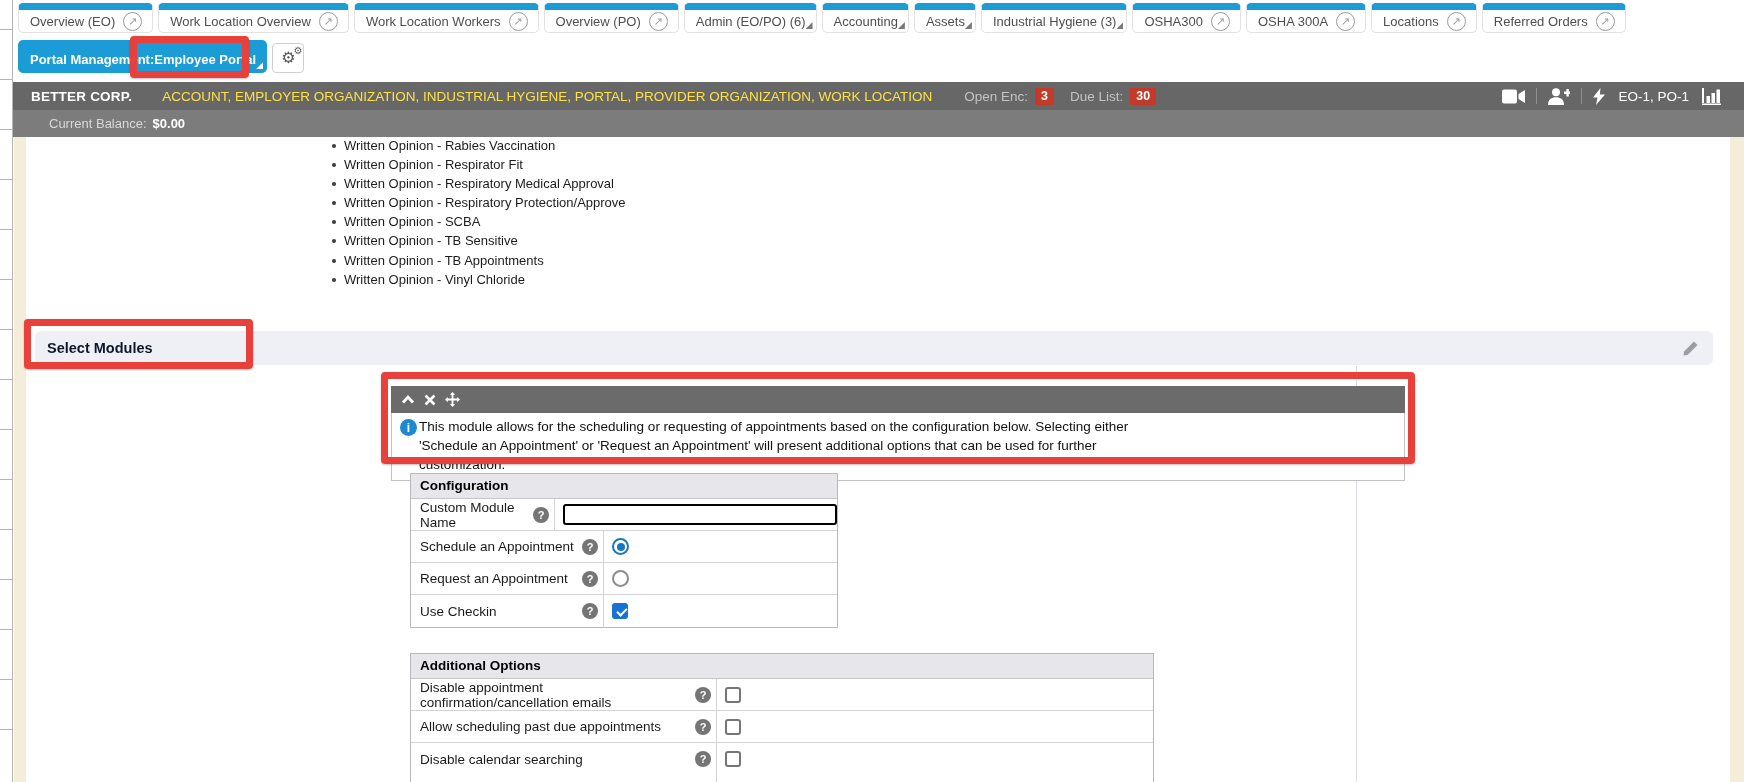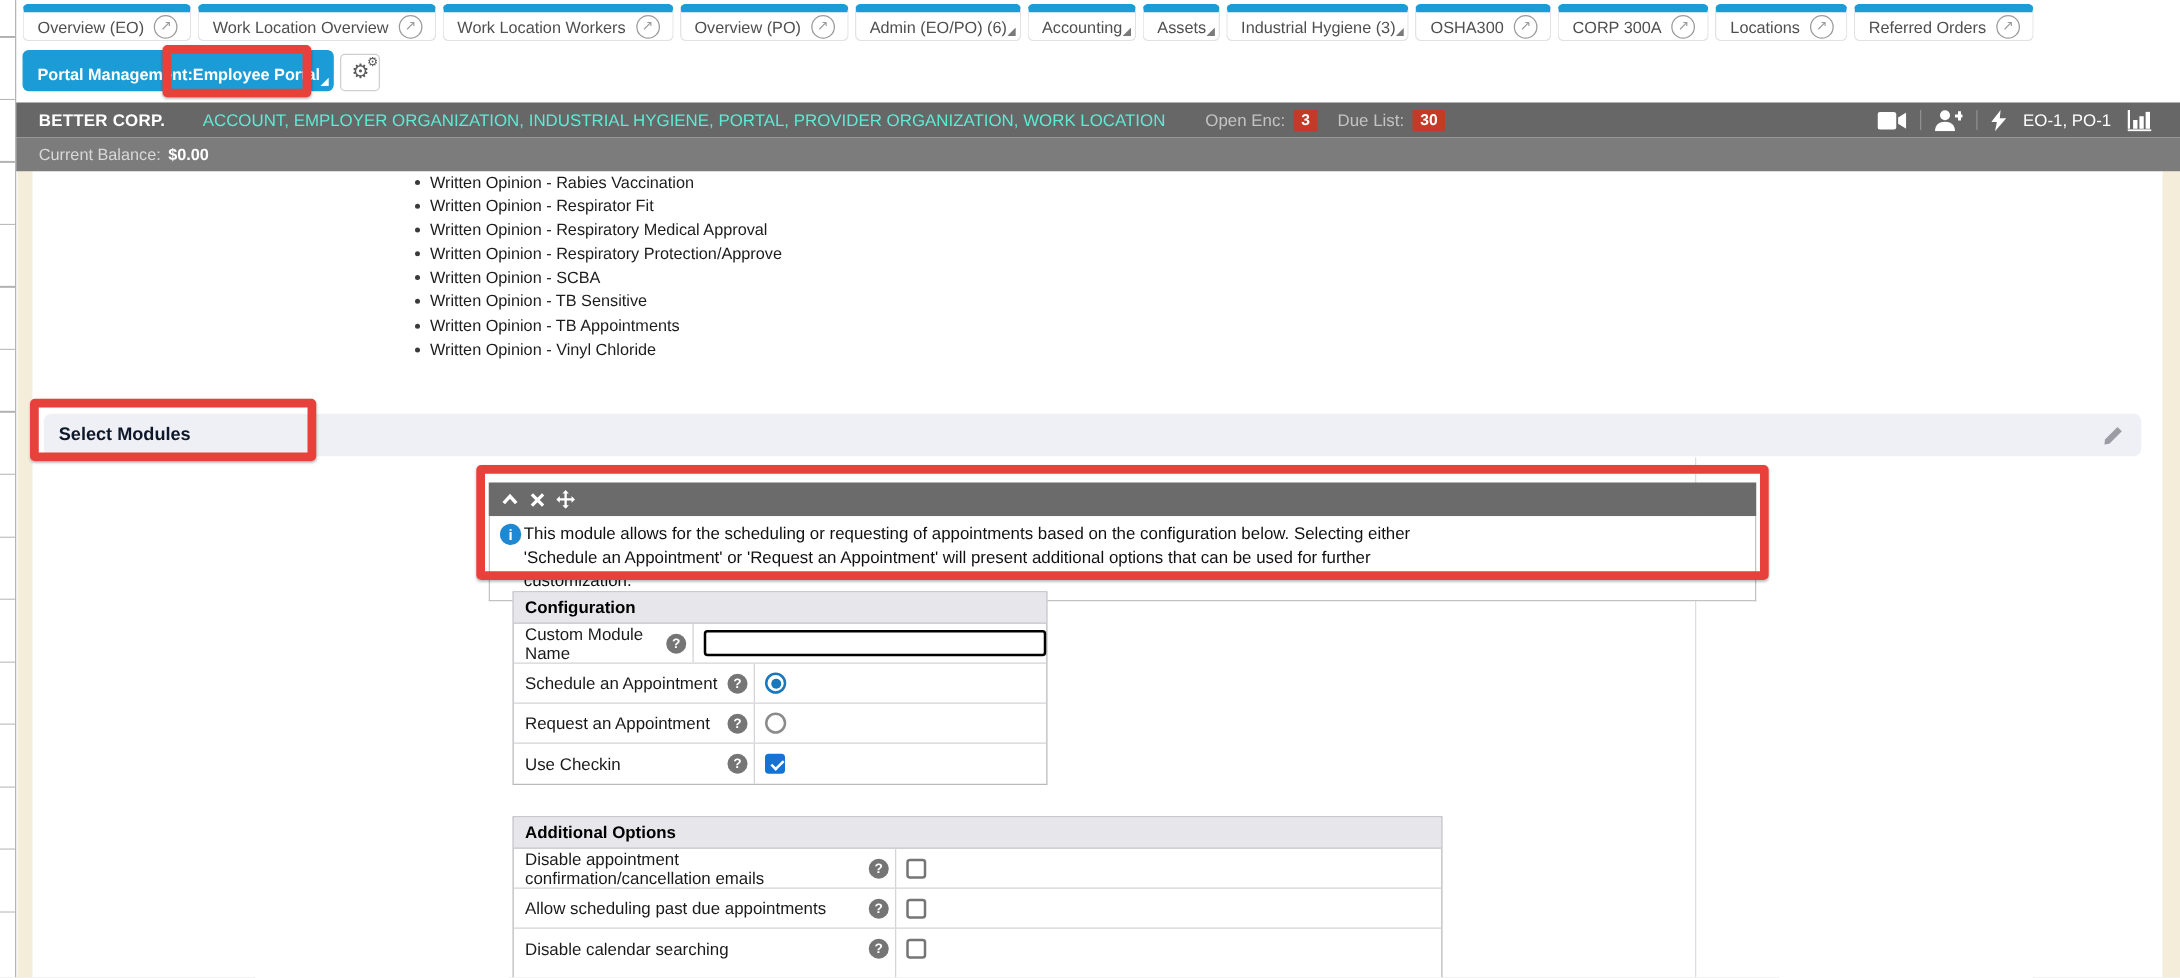"CORP 300A" span.tab-label { text: CORP -> OSHA }
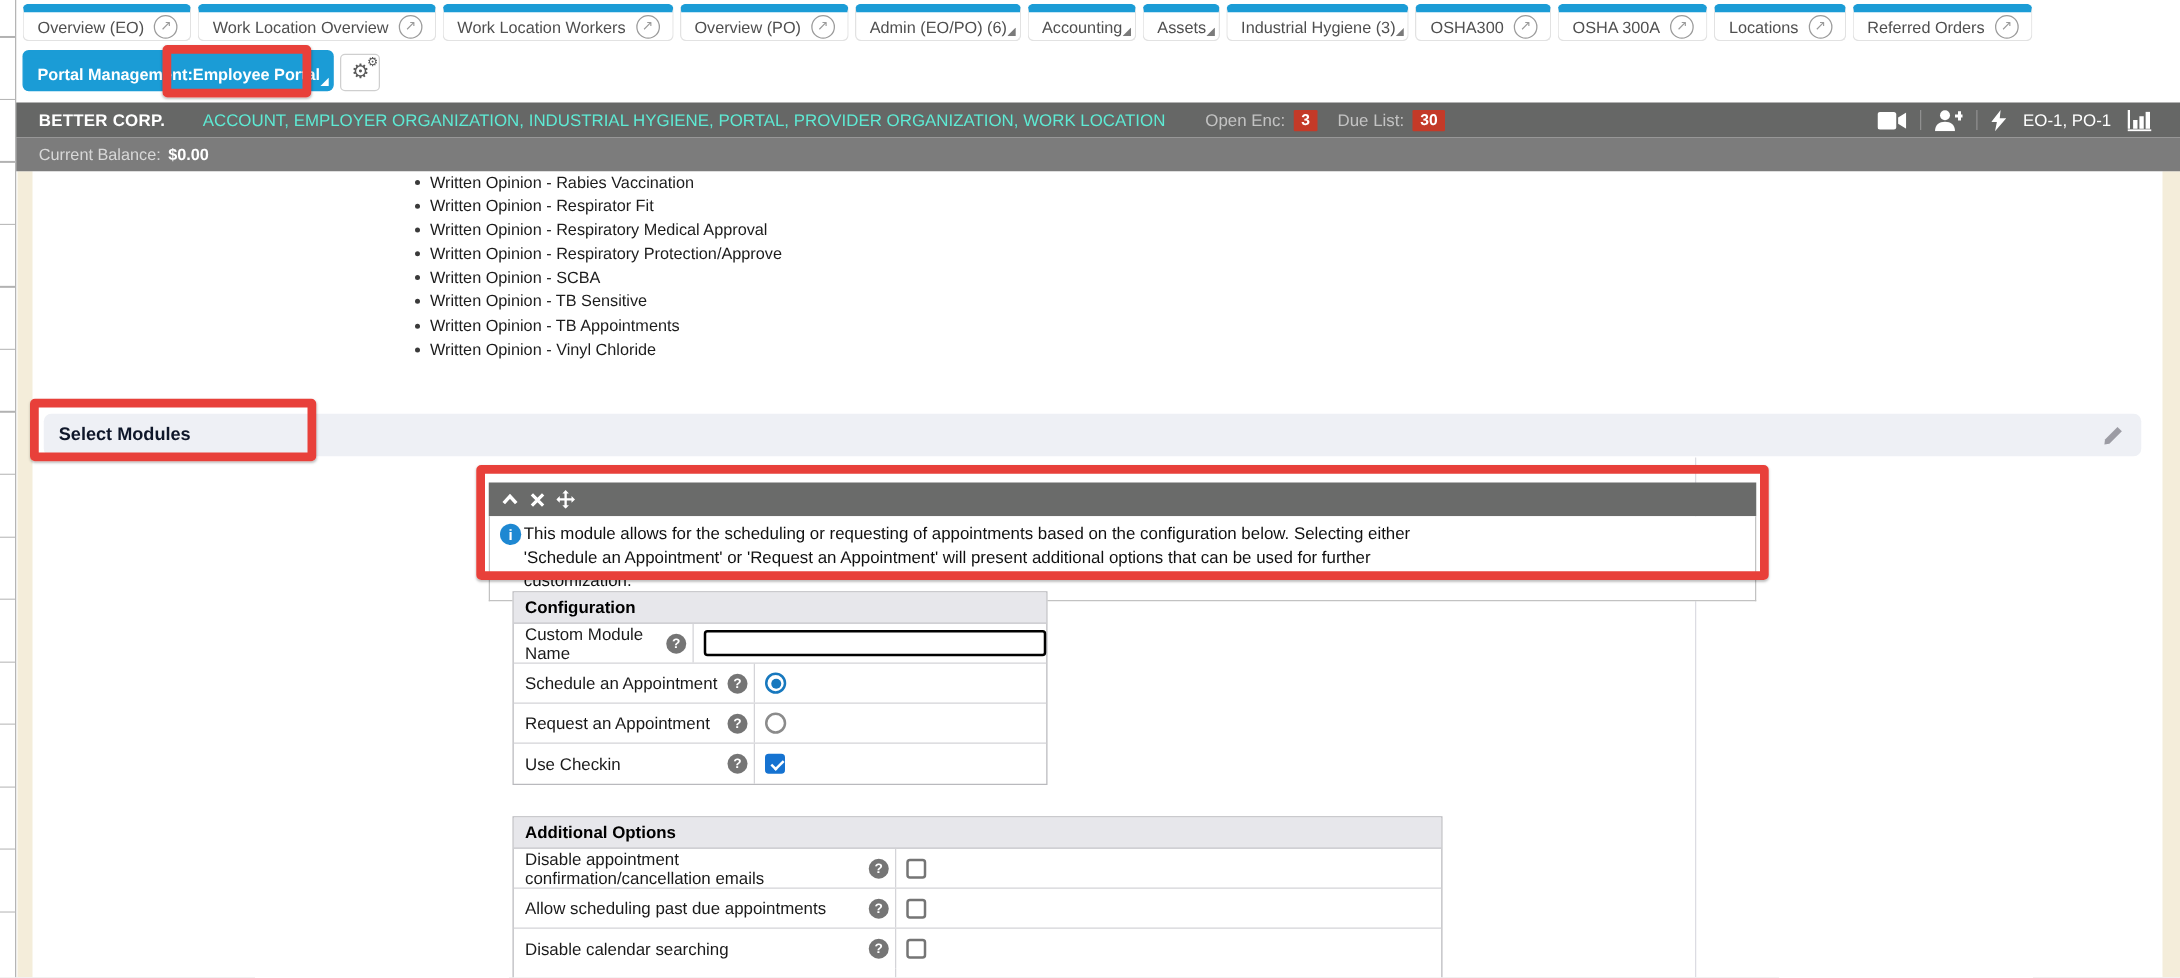"ACCOUNT, EMPLOYER ORGANIZATION," .context-list { color: #5eead4 -> #fde047 }
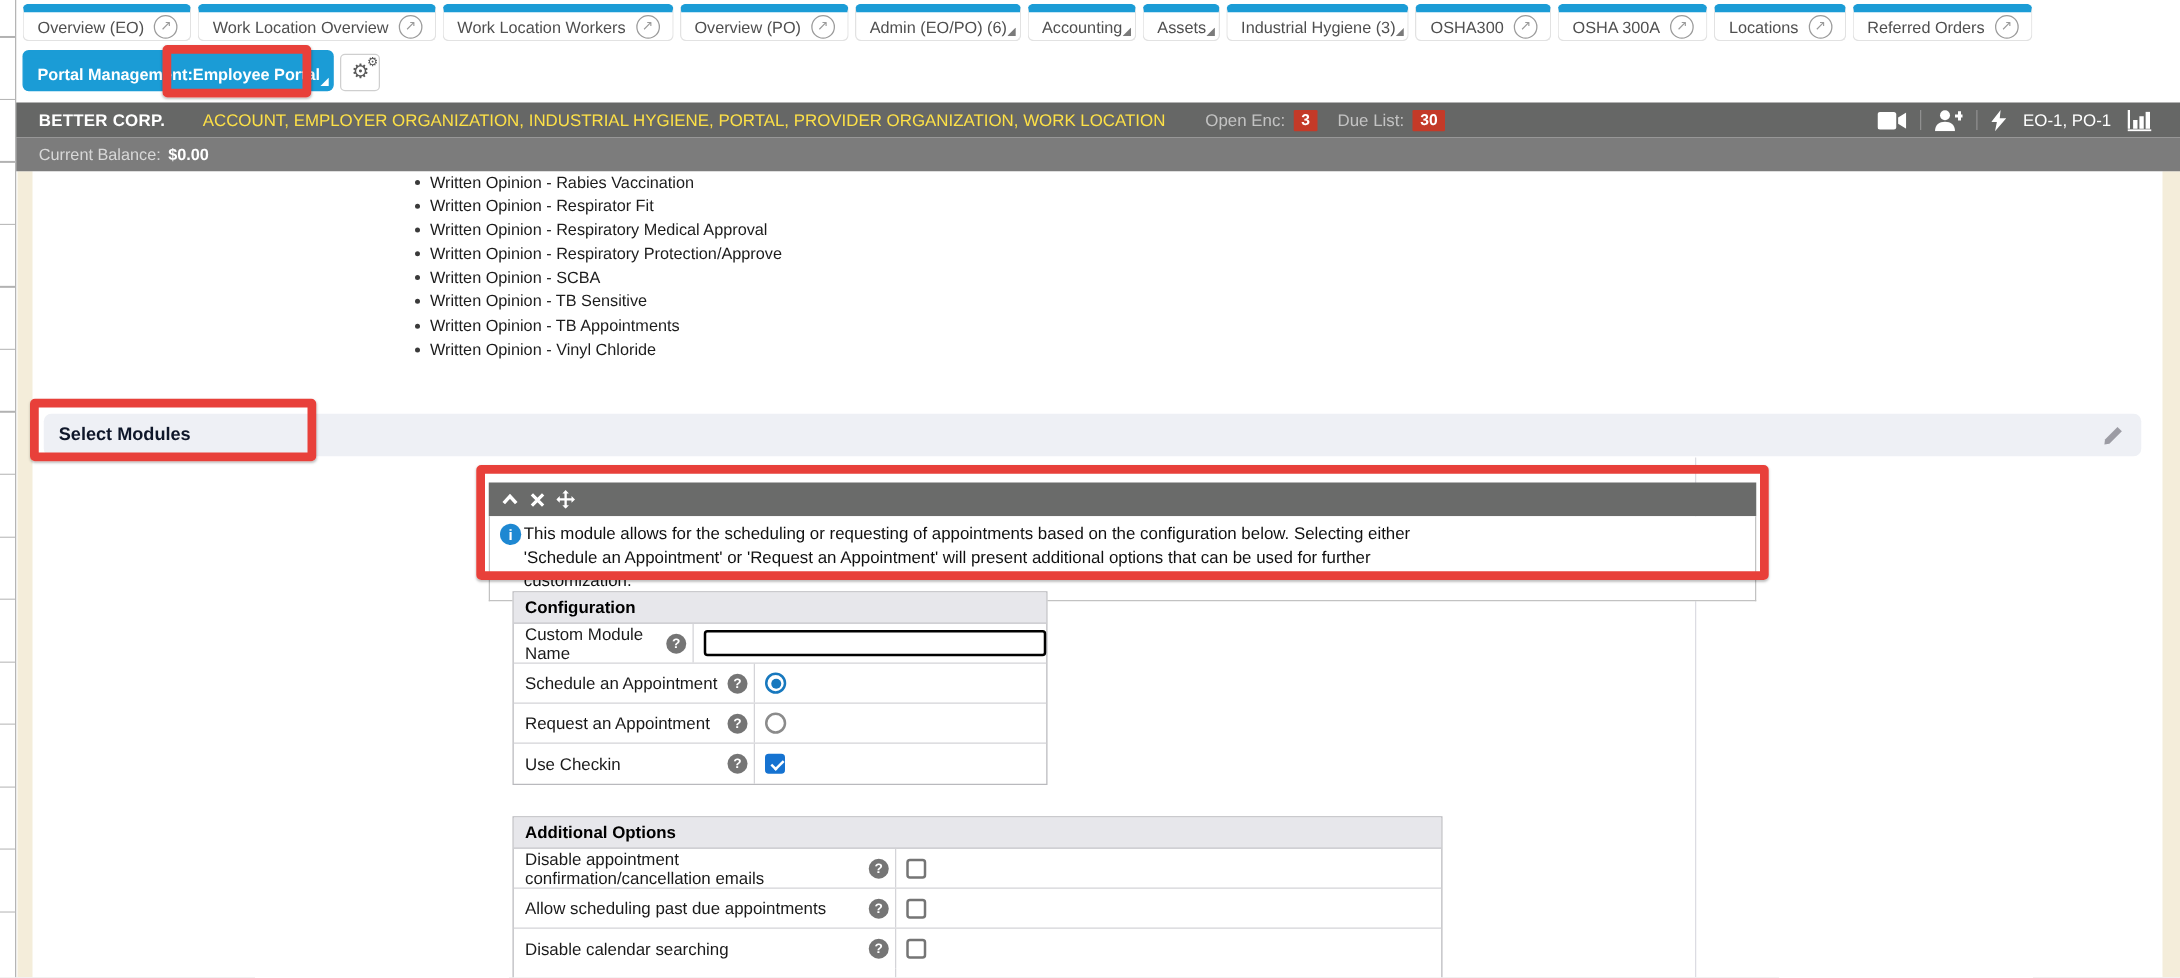"Current Balance:" .balance-bar { padding-left: 18px -> 36px }
